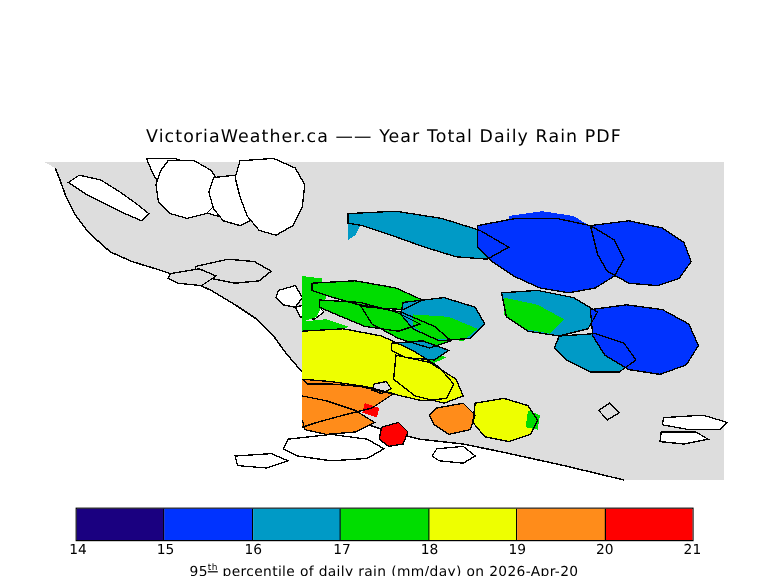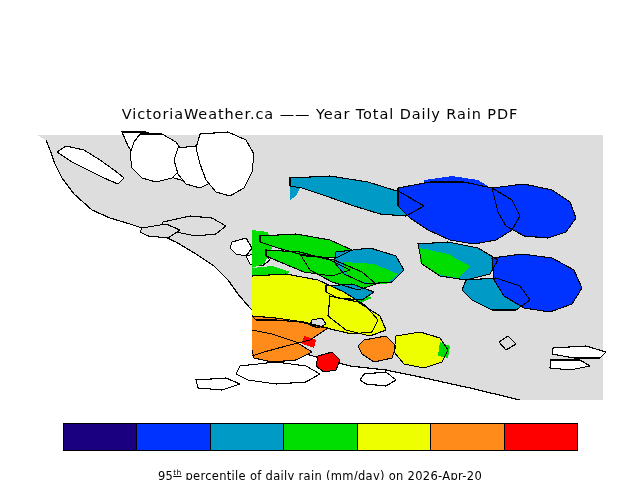"14" div.cb-ticks { html: none -> <div> <span>14</span> <span>15</span> <span>16</span> <span>17</span> <span>18</span> <span>19</span> <span>20</span> <span>21</span> </div> }
